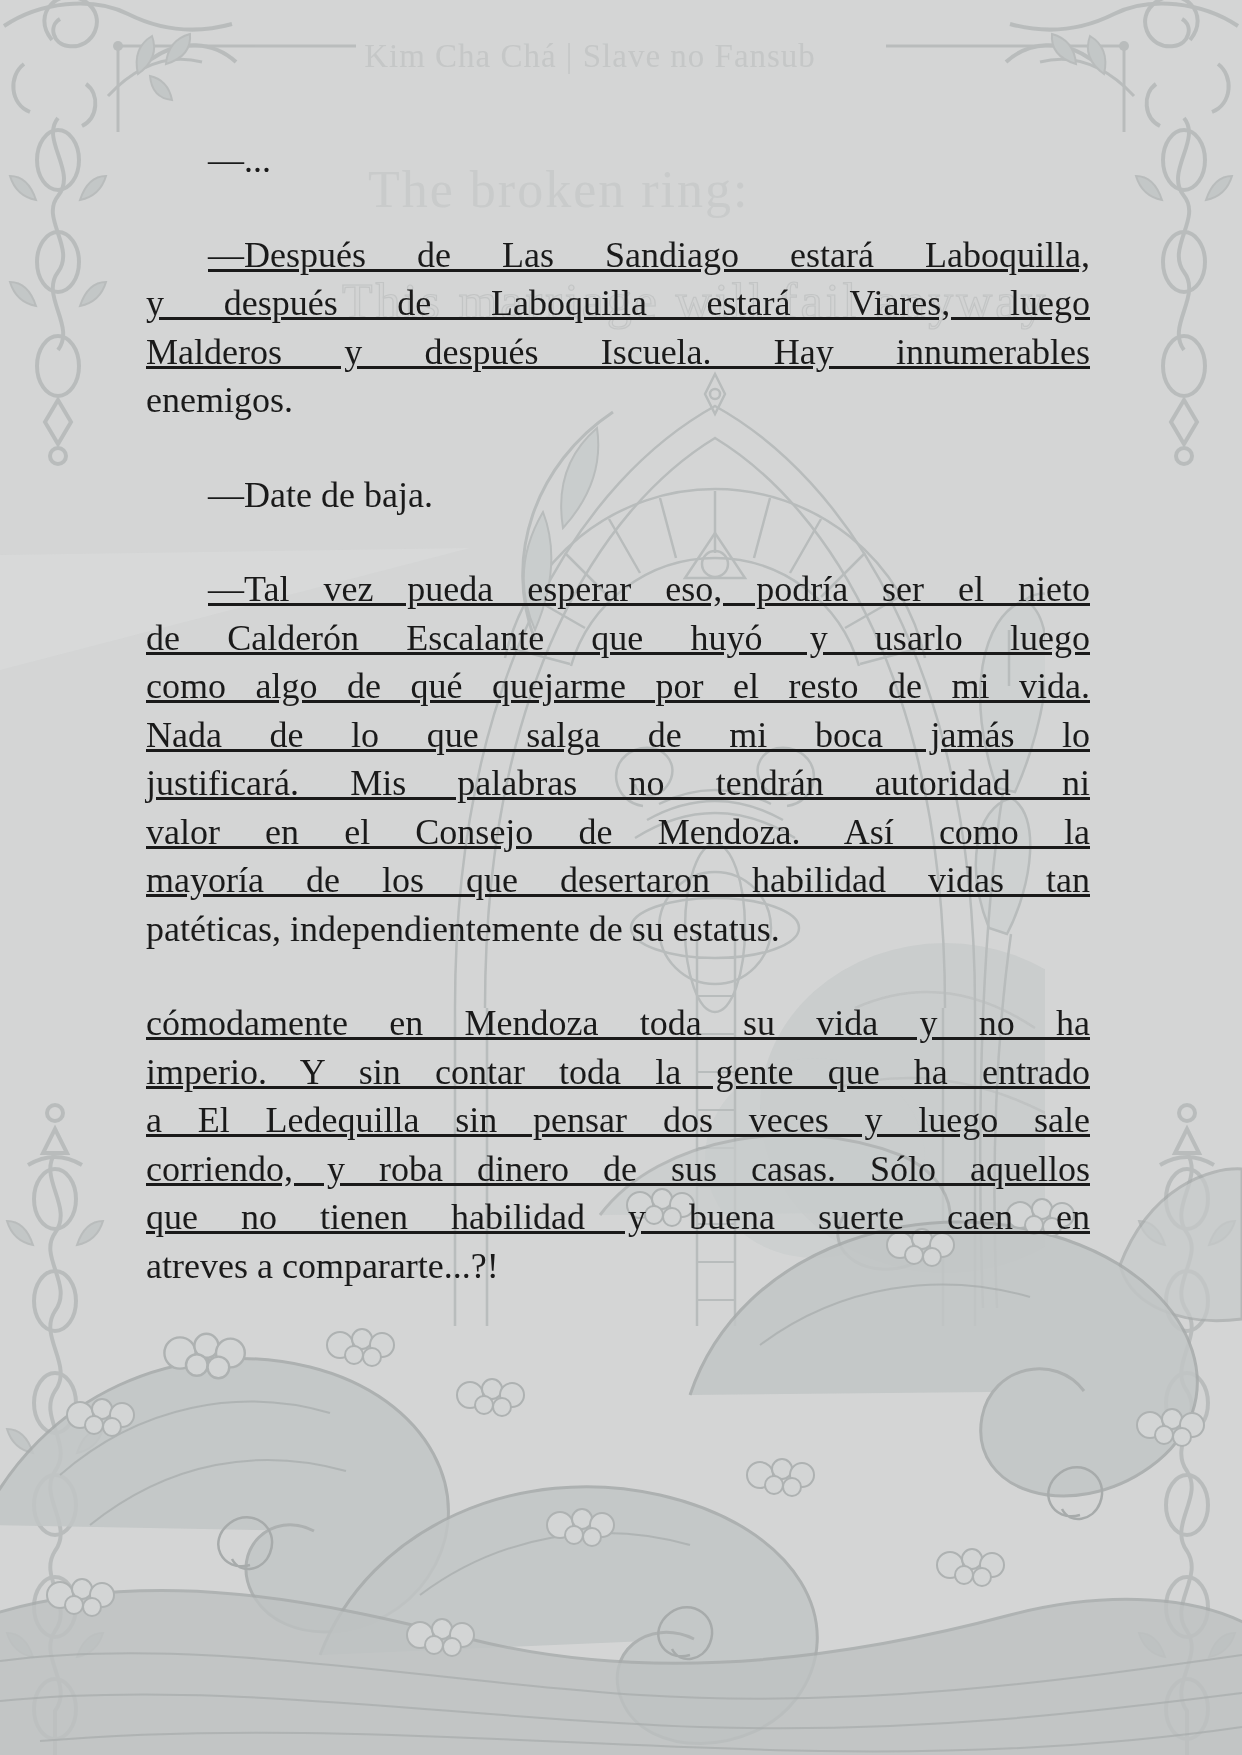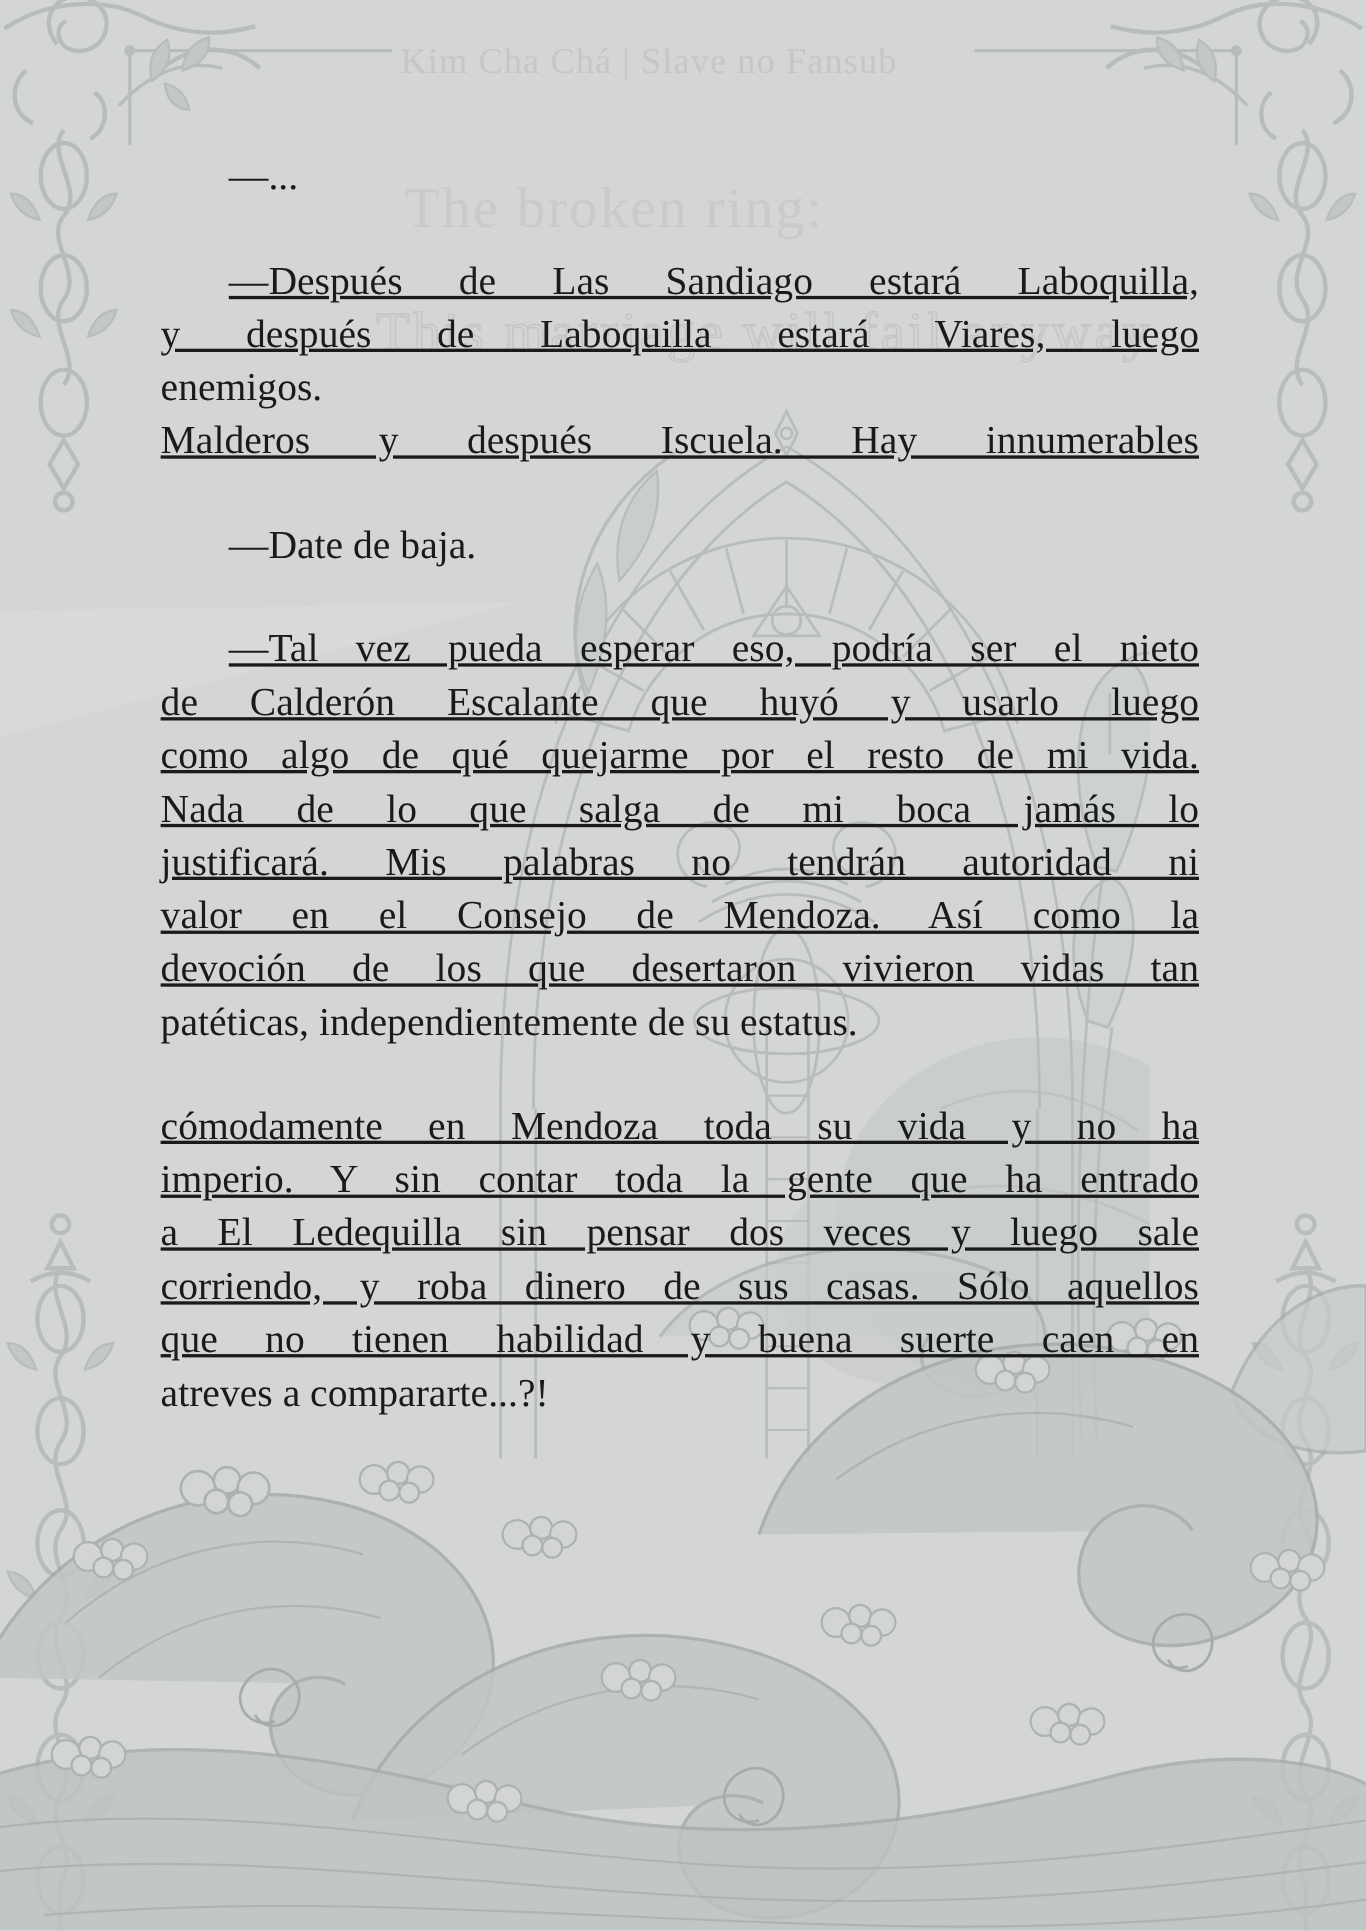"enemigos." div.line { order: before "Malderos y después Iscuela. Hay" -> after "Malderos y después Iscuela. Hay" }
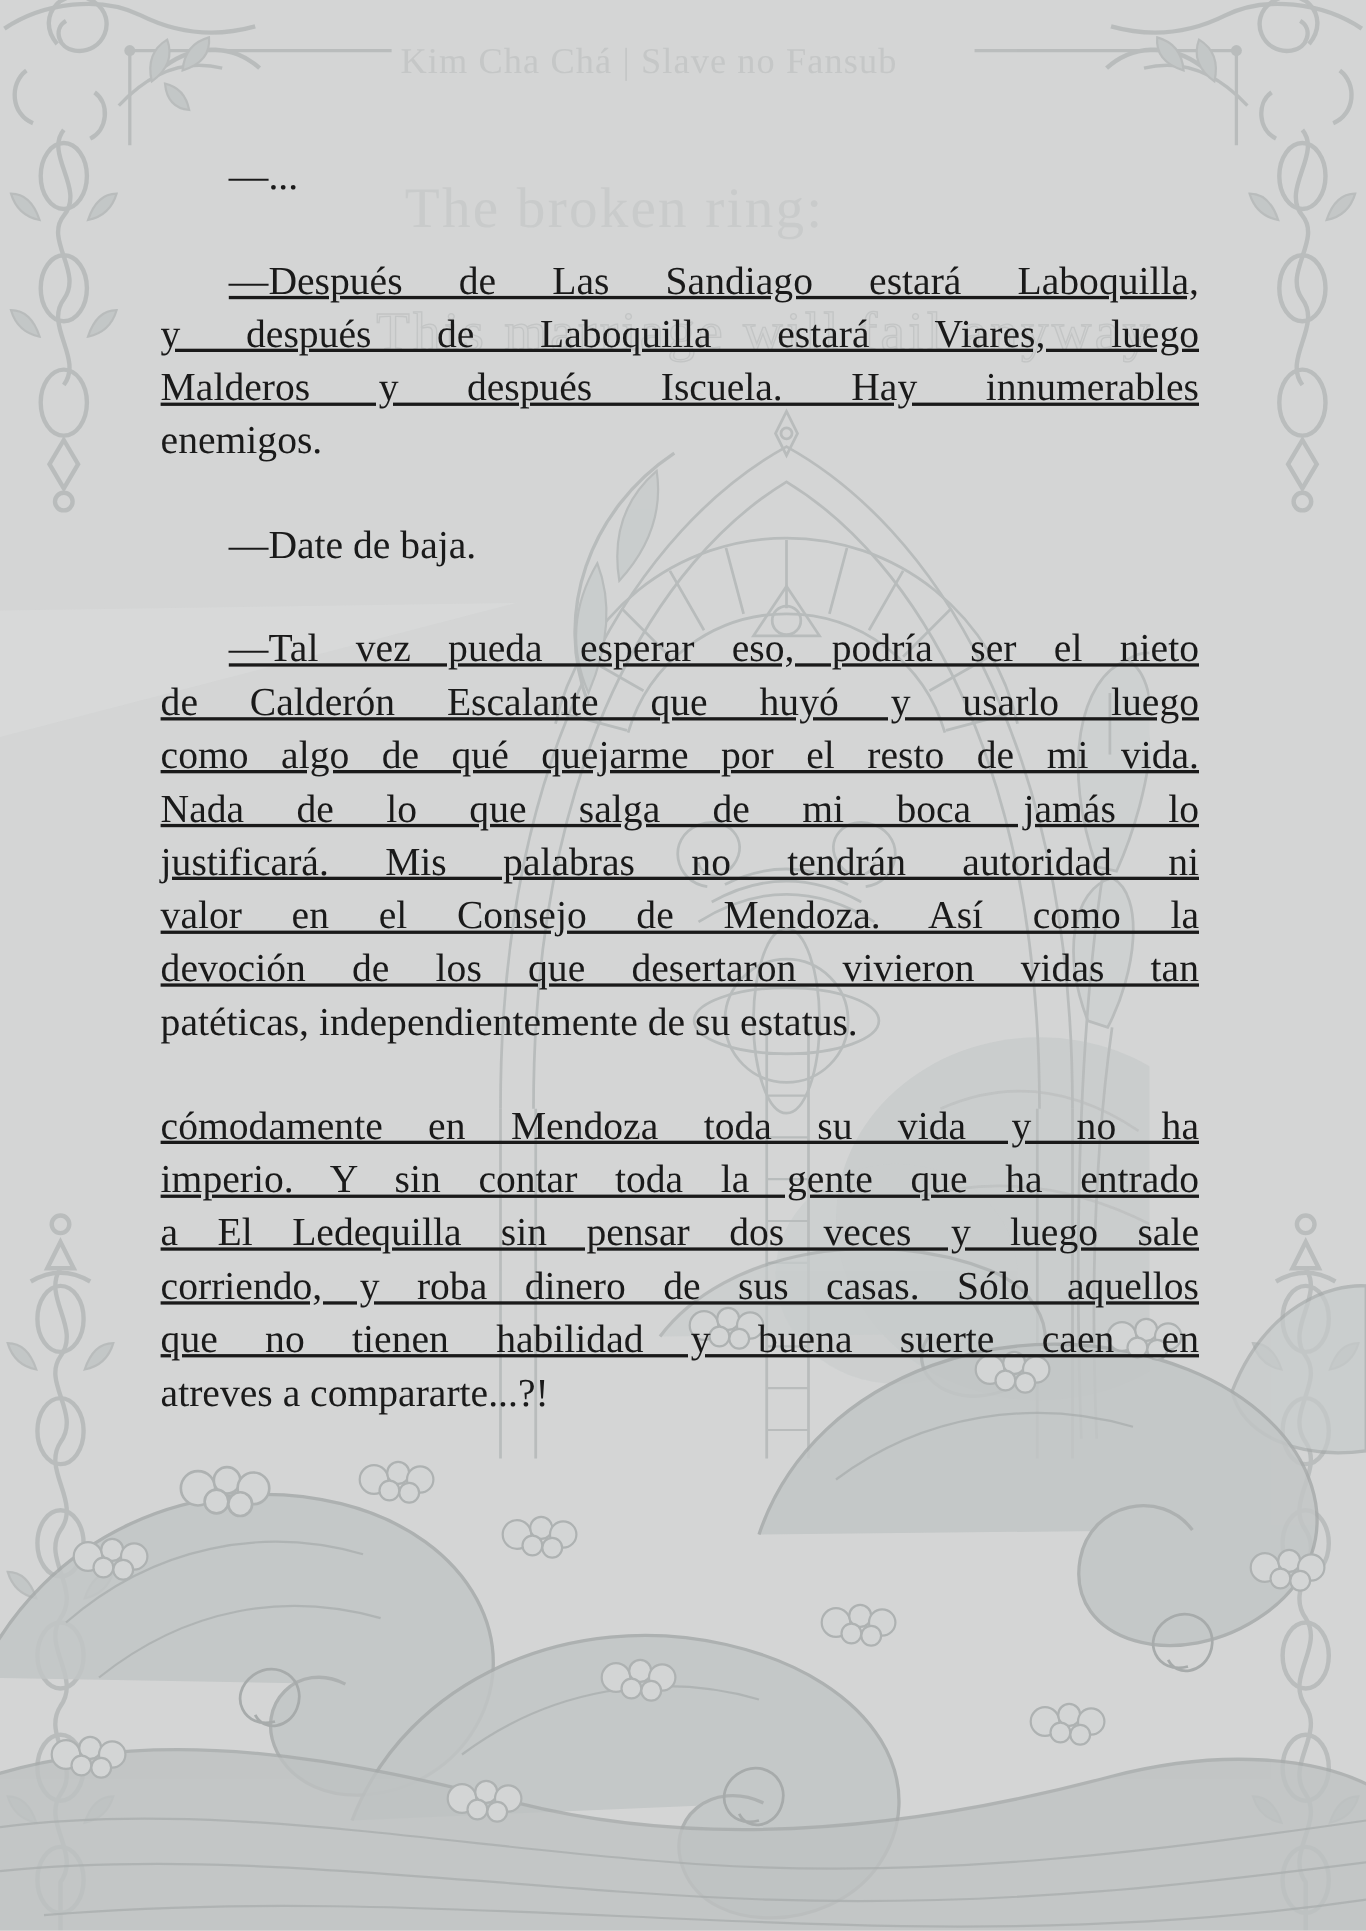"devoción de los que desertaron" div.line { text: devoción de los que desertaron vivieron -> mayoría de los que desertaron habilidad }
